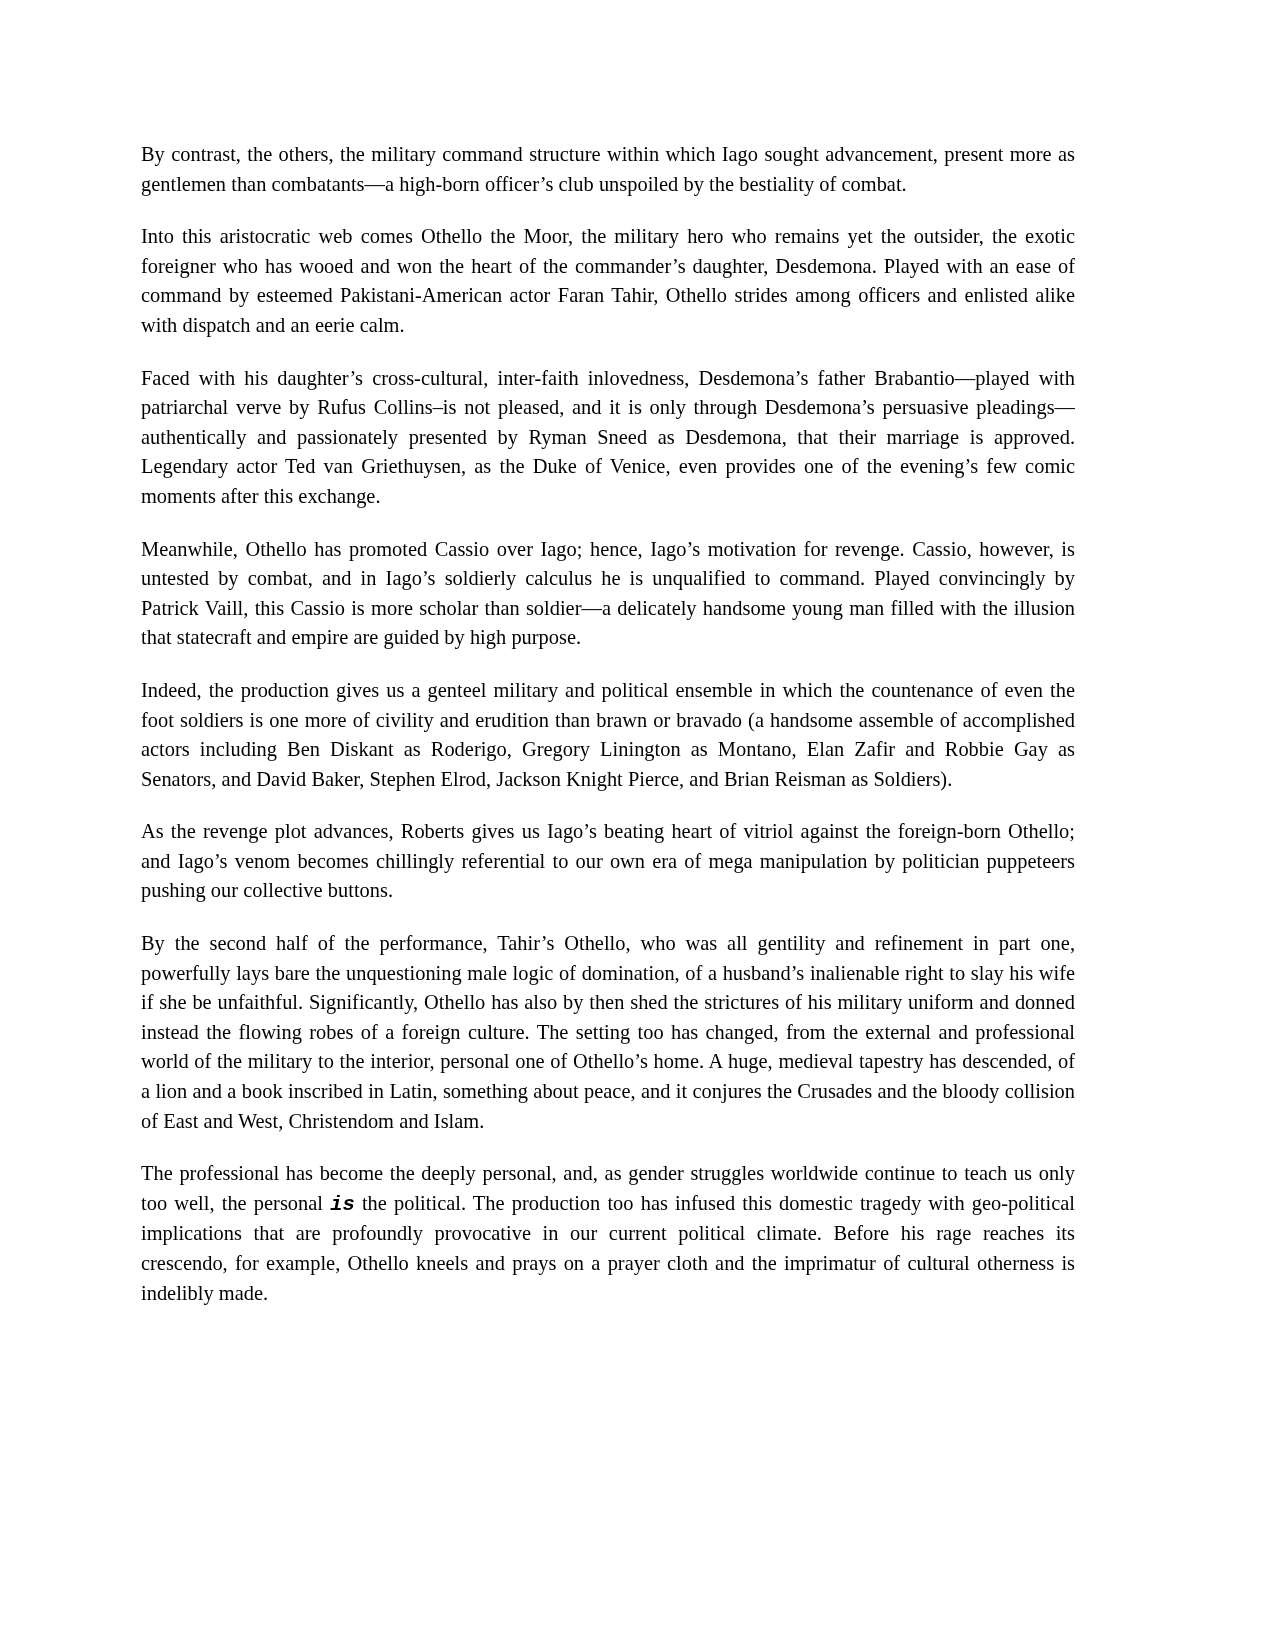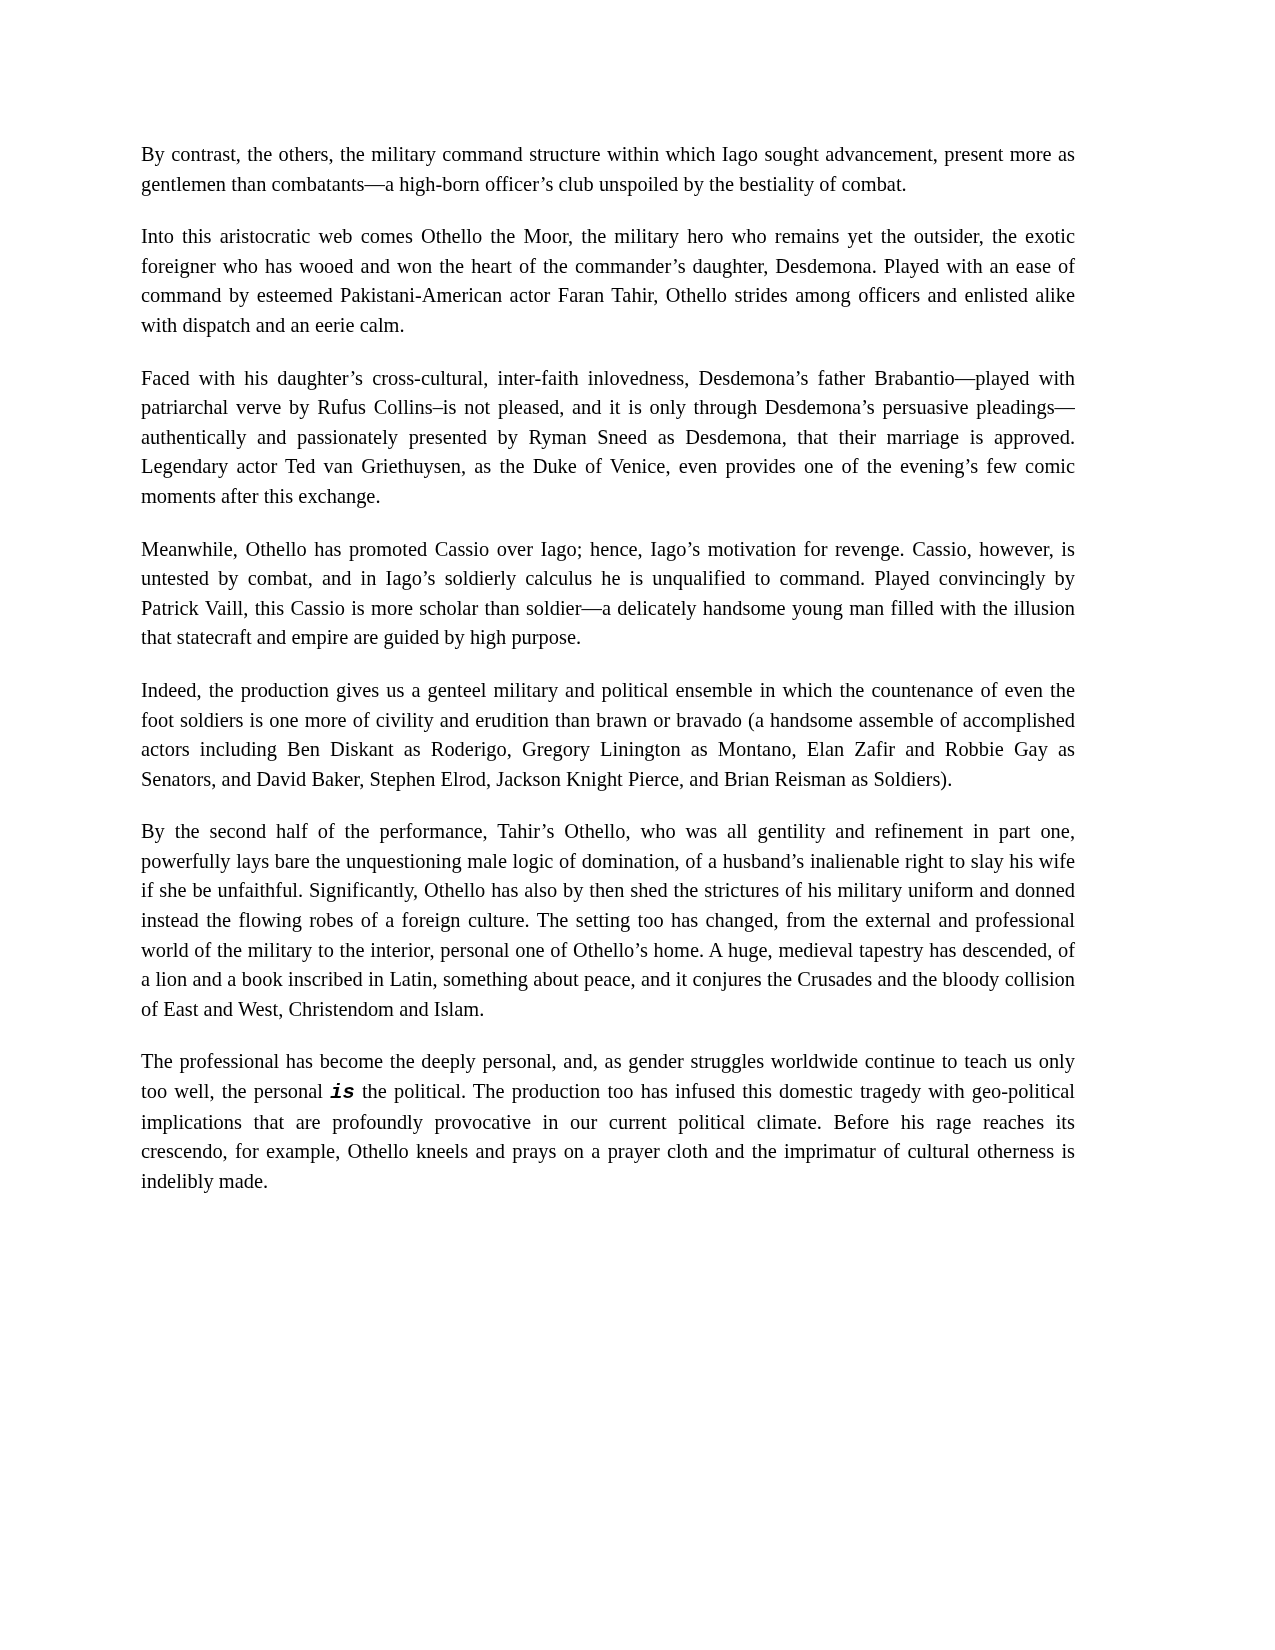"As the revenge plot advances," p.para { html: none -> <p>As the revenge plot advances, Roberts gives us Iago’s beating heart of vitriol against the foreign-born Othello; and Iago’s venom becomes chillingly referential to our own era of mega manipulation by politician puppeteers pushing our collective buttons.</p> }
